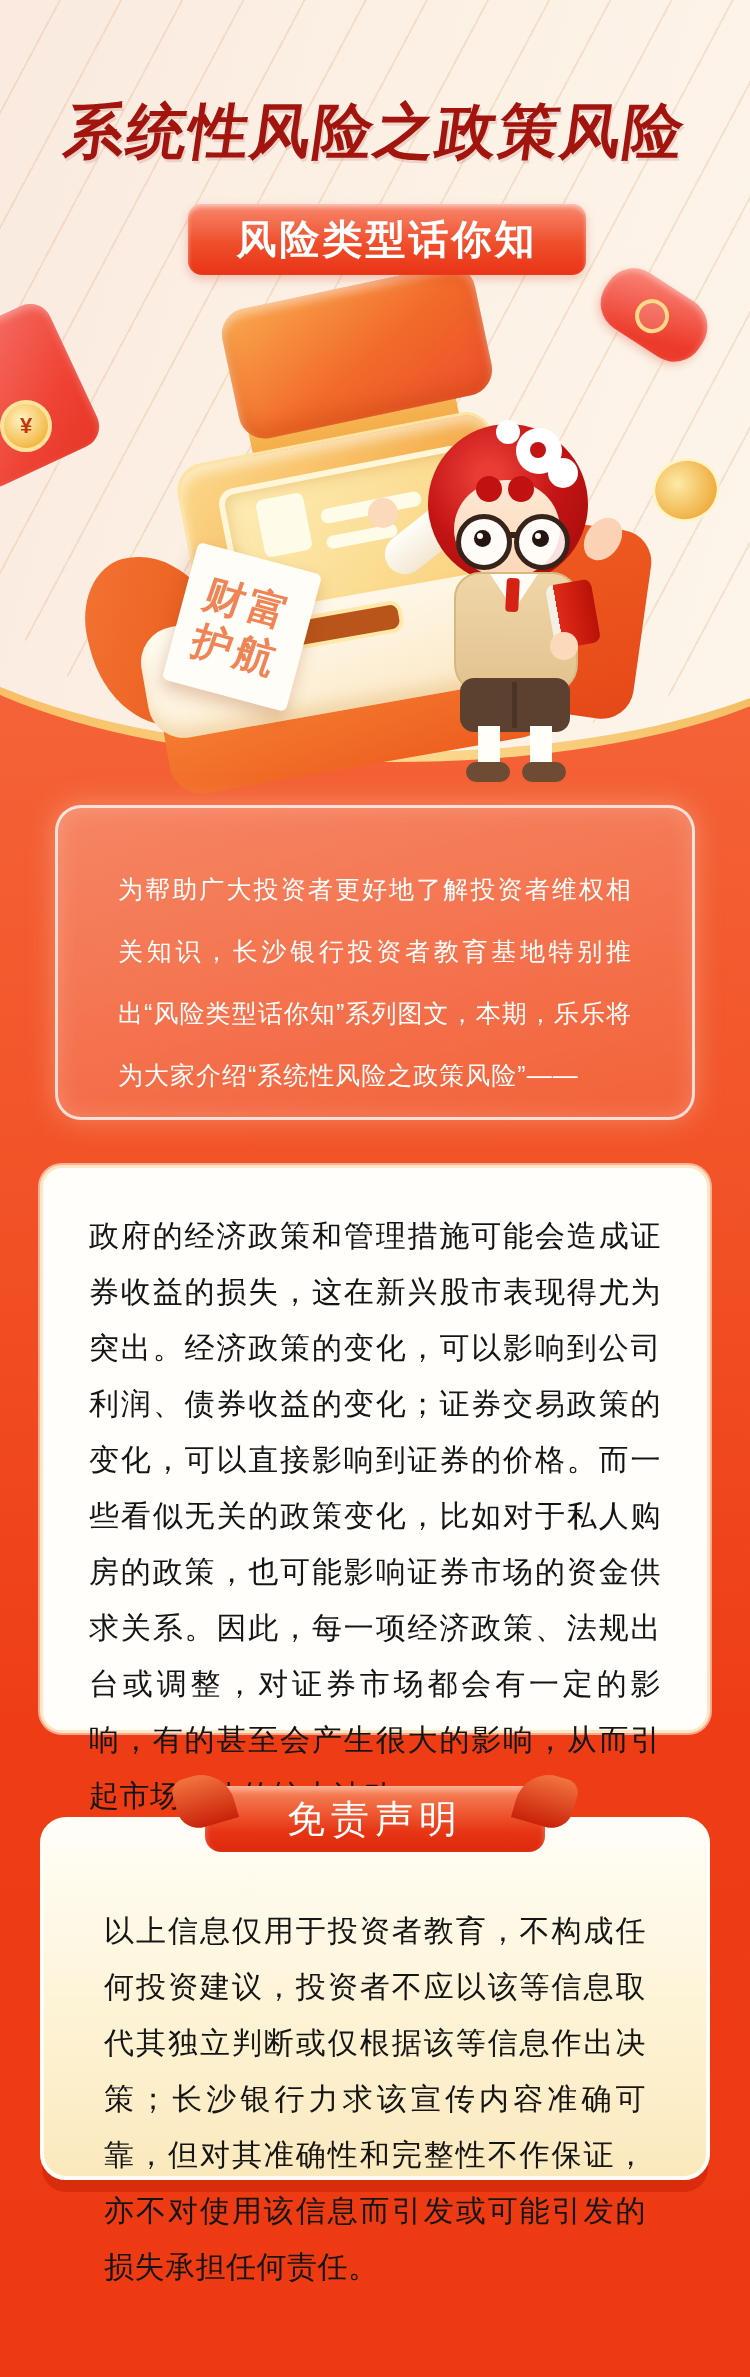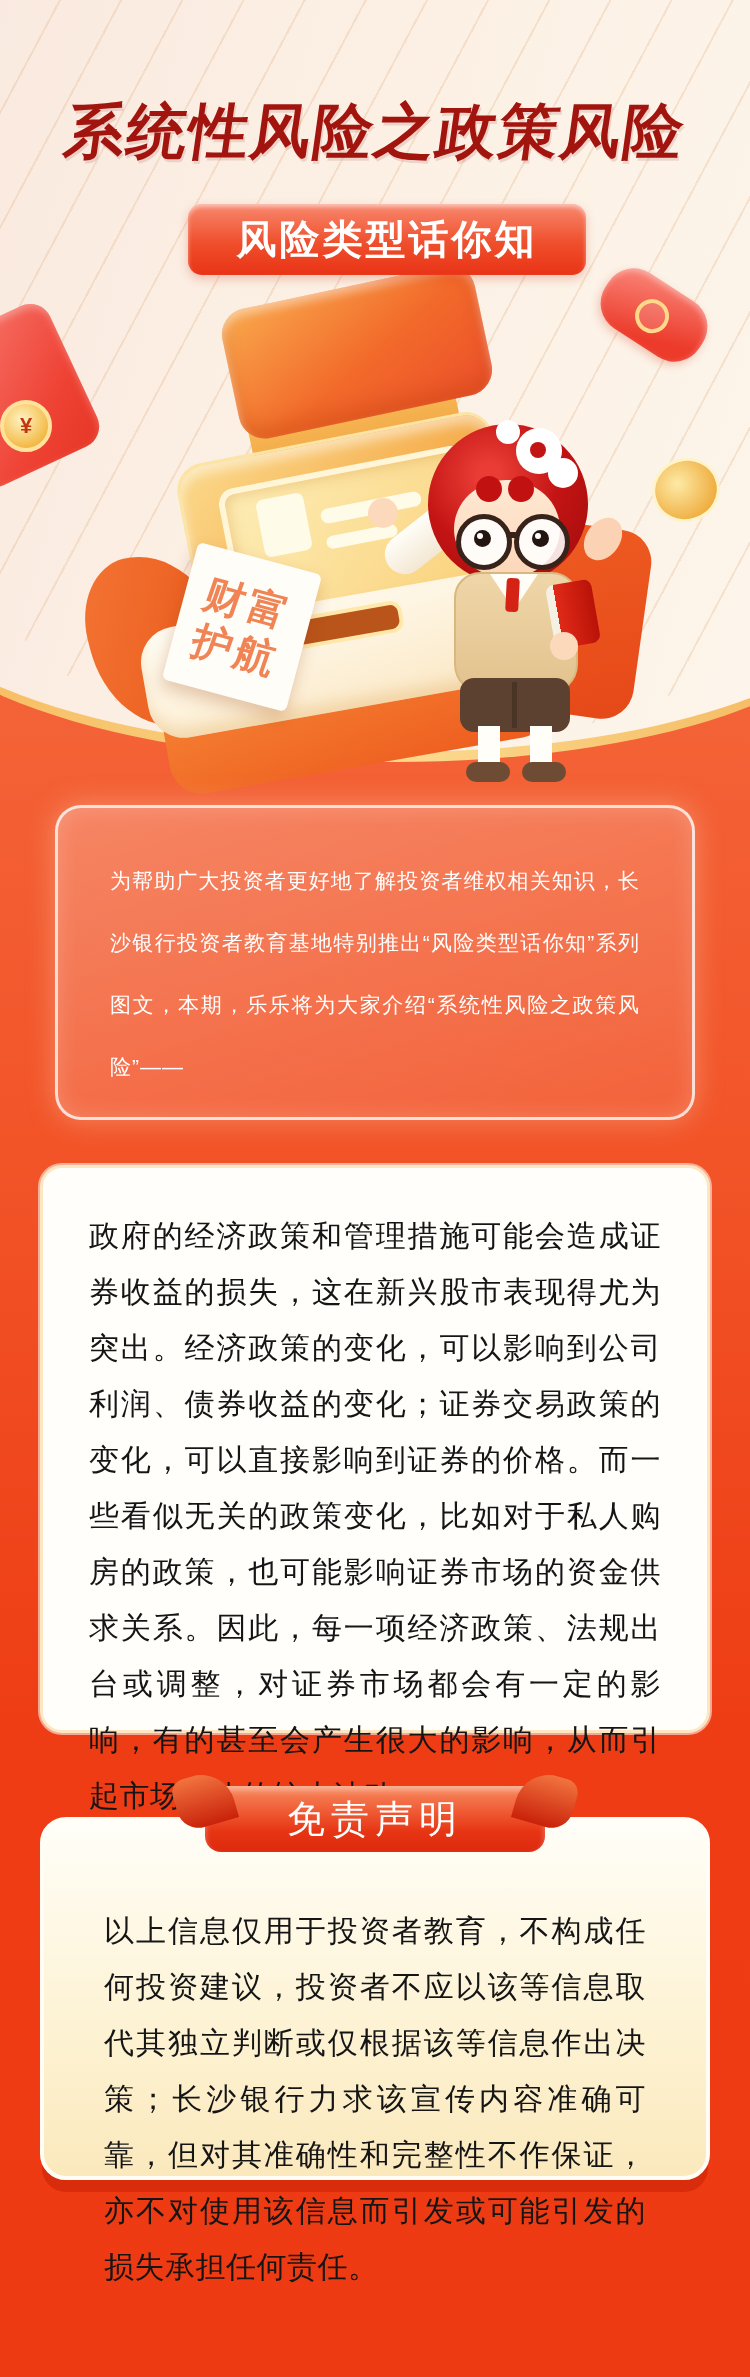"为帮助广大投资者更好地了解投资者维权相关知识，长沙银行投资者教育基地特别推出“风" .intro-card p { font-size: 21px -> 25px; margin: 8px -> 16px }
